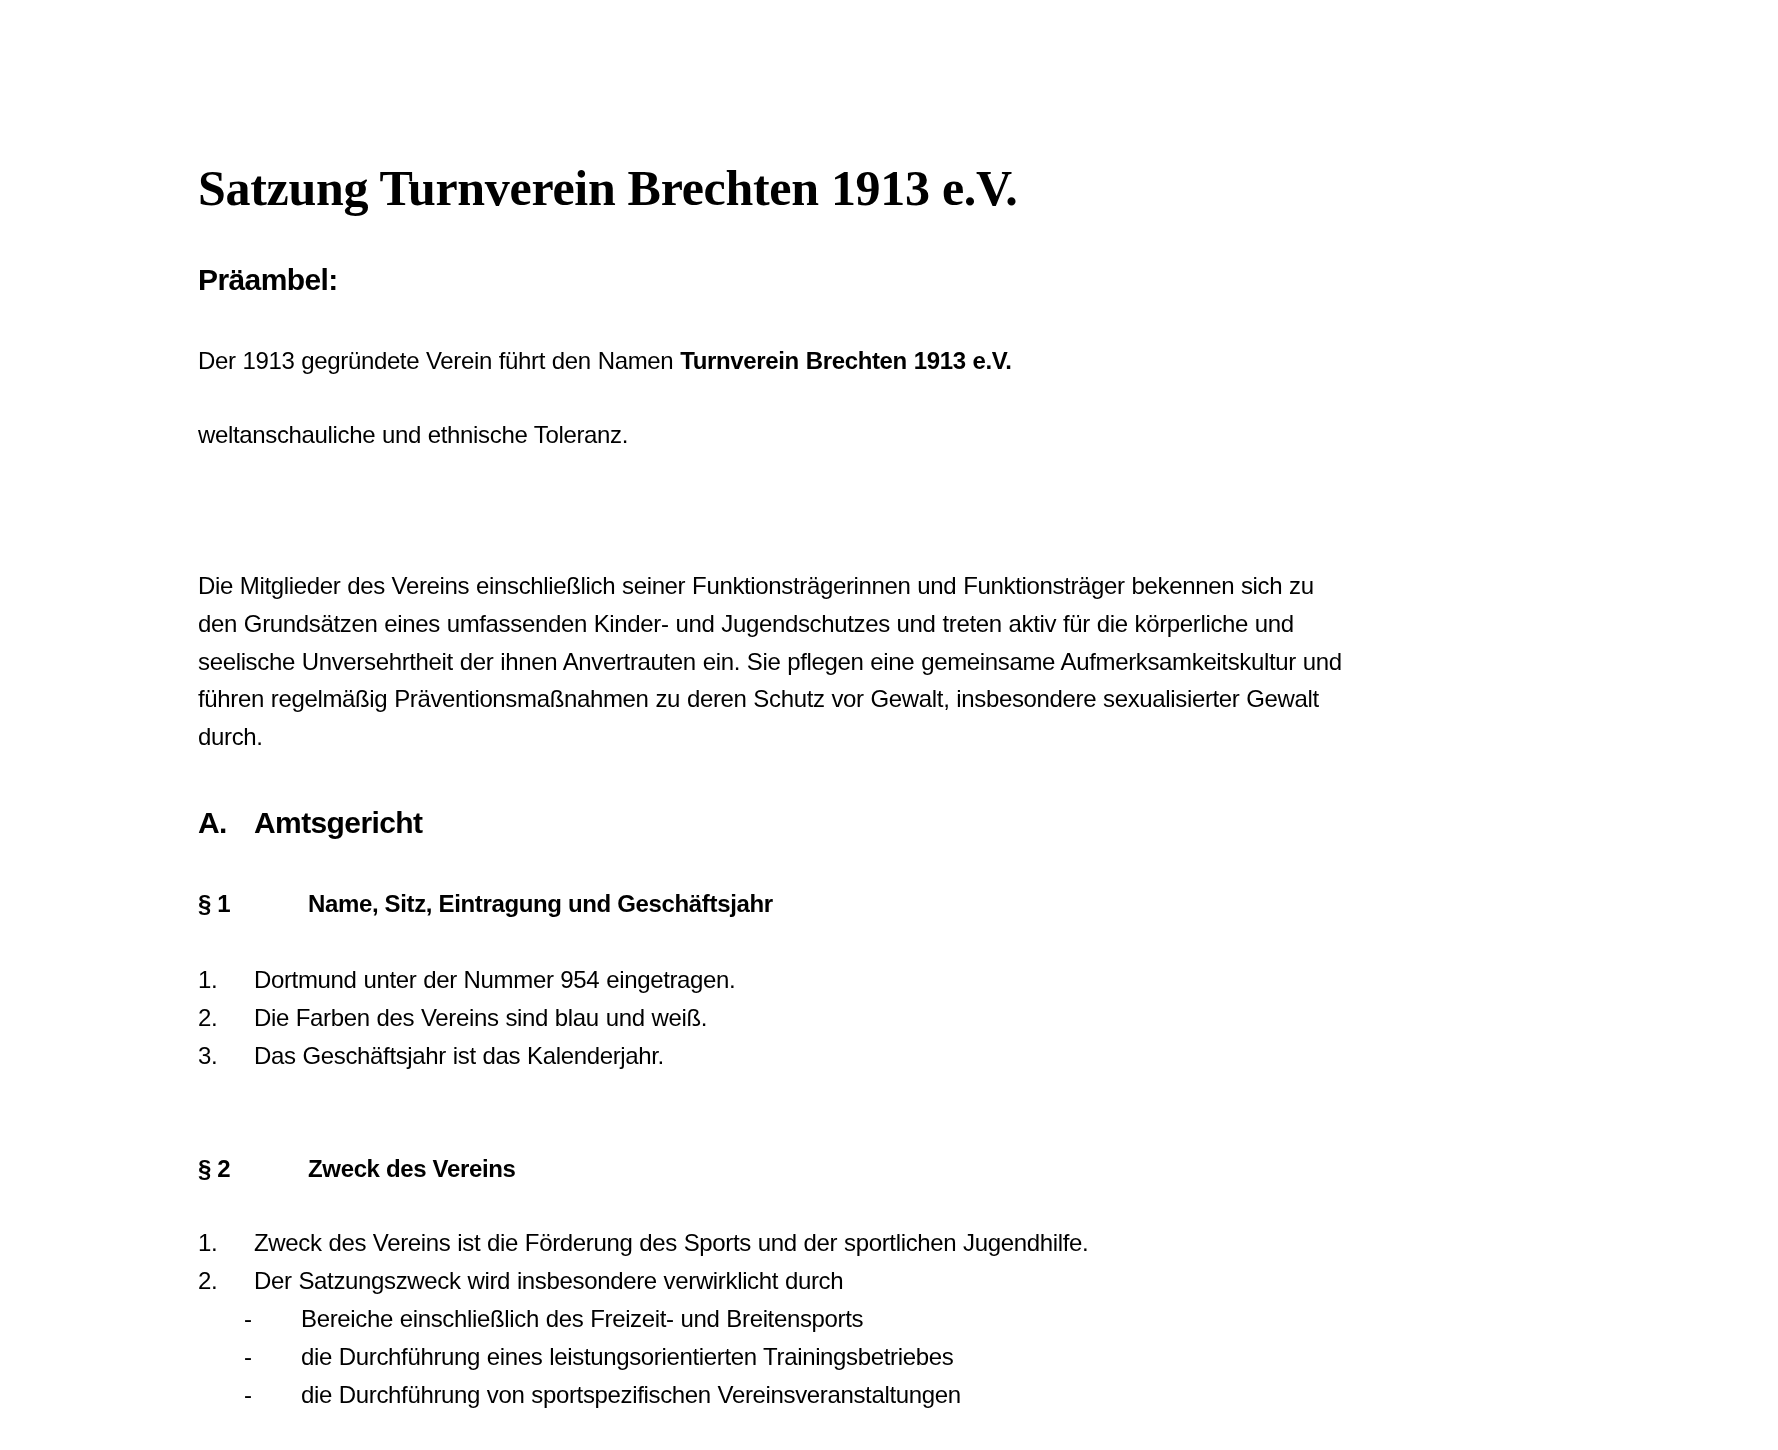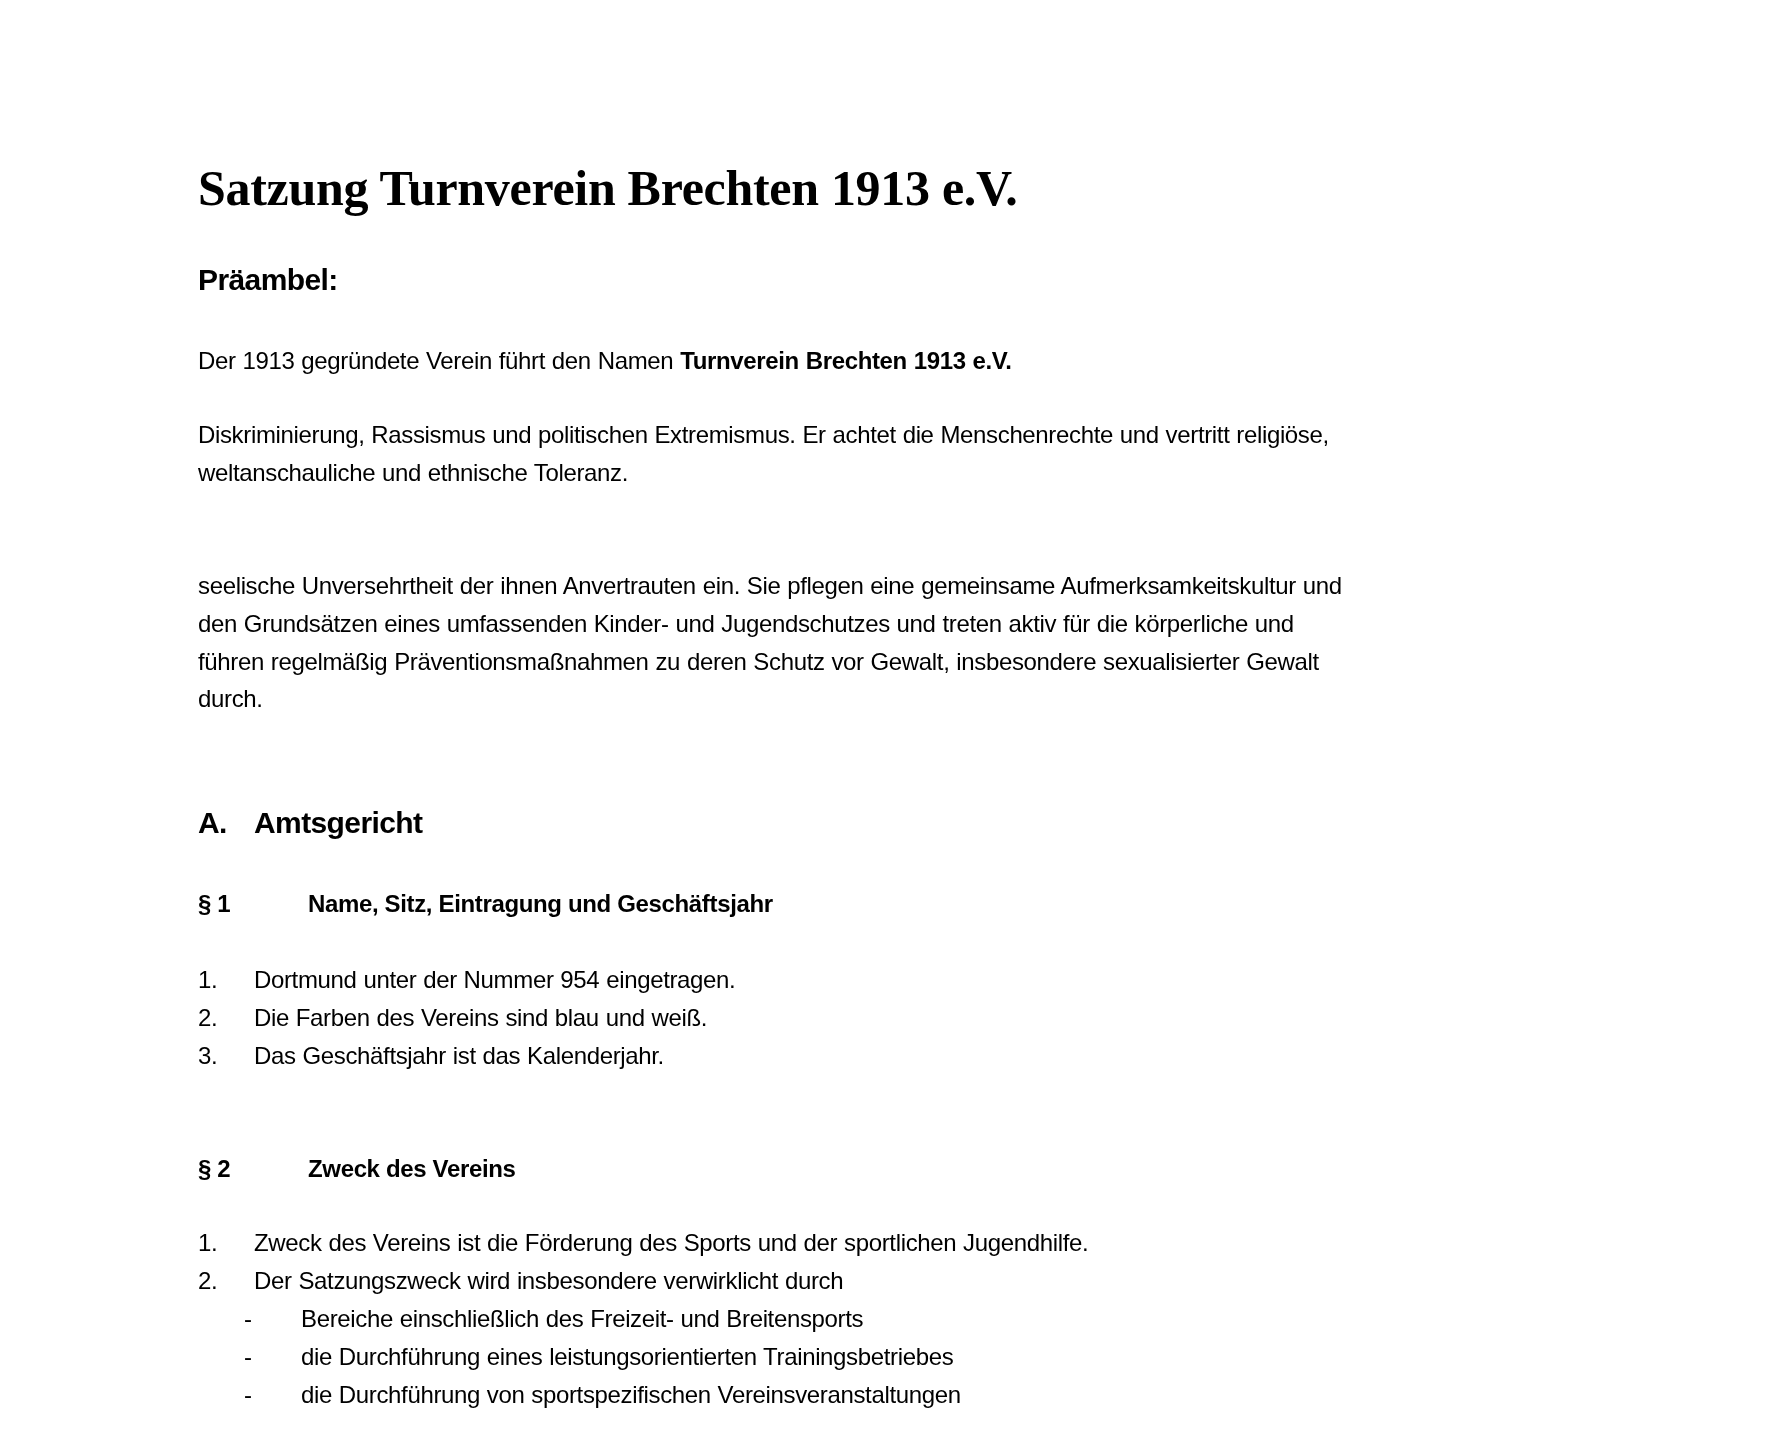"Diskriminierung, Rassismus und" span.line { html: <span>Diskriminierung, Rassismus und politischen Extremismus. Er achtet die Menschenrechte und vertritt religiöse,</span> -> none }
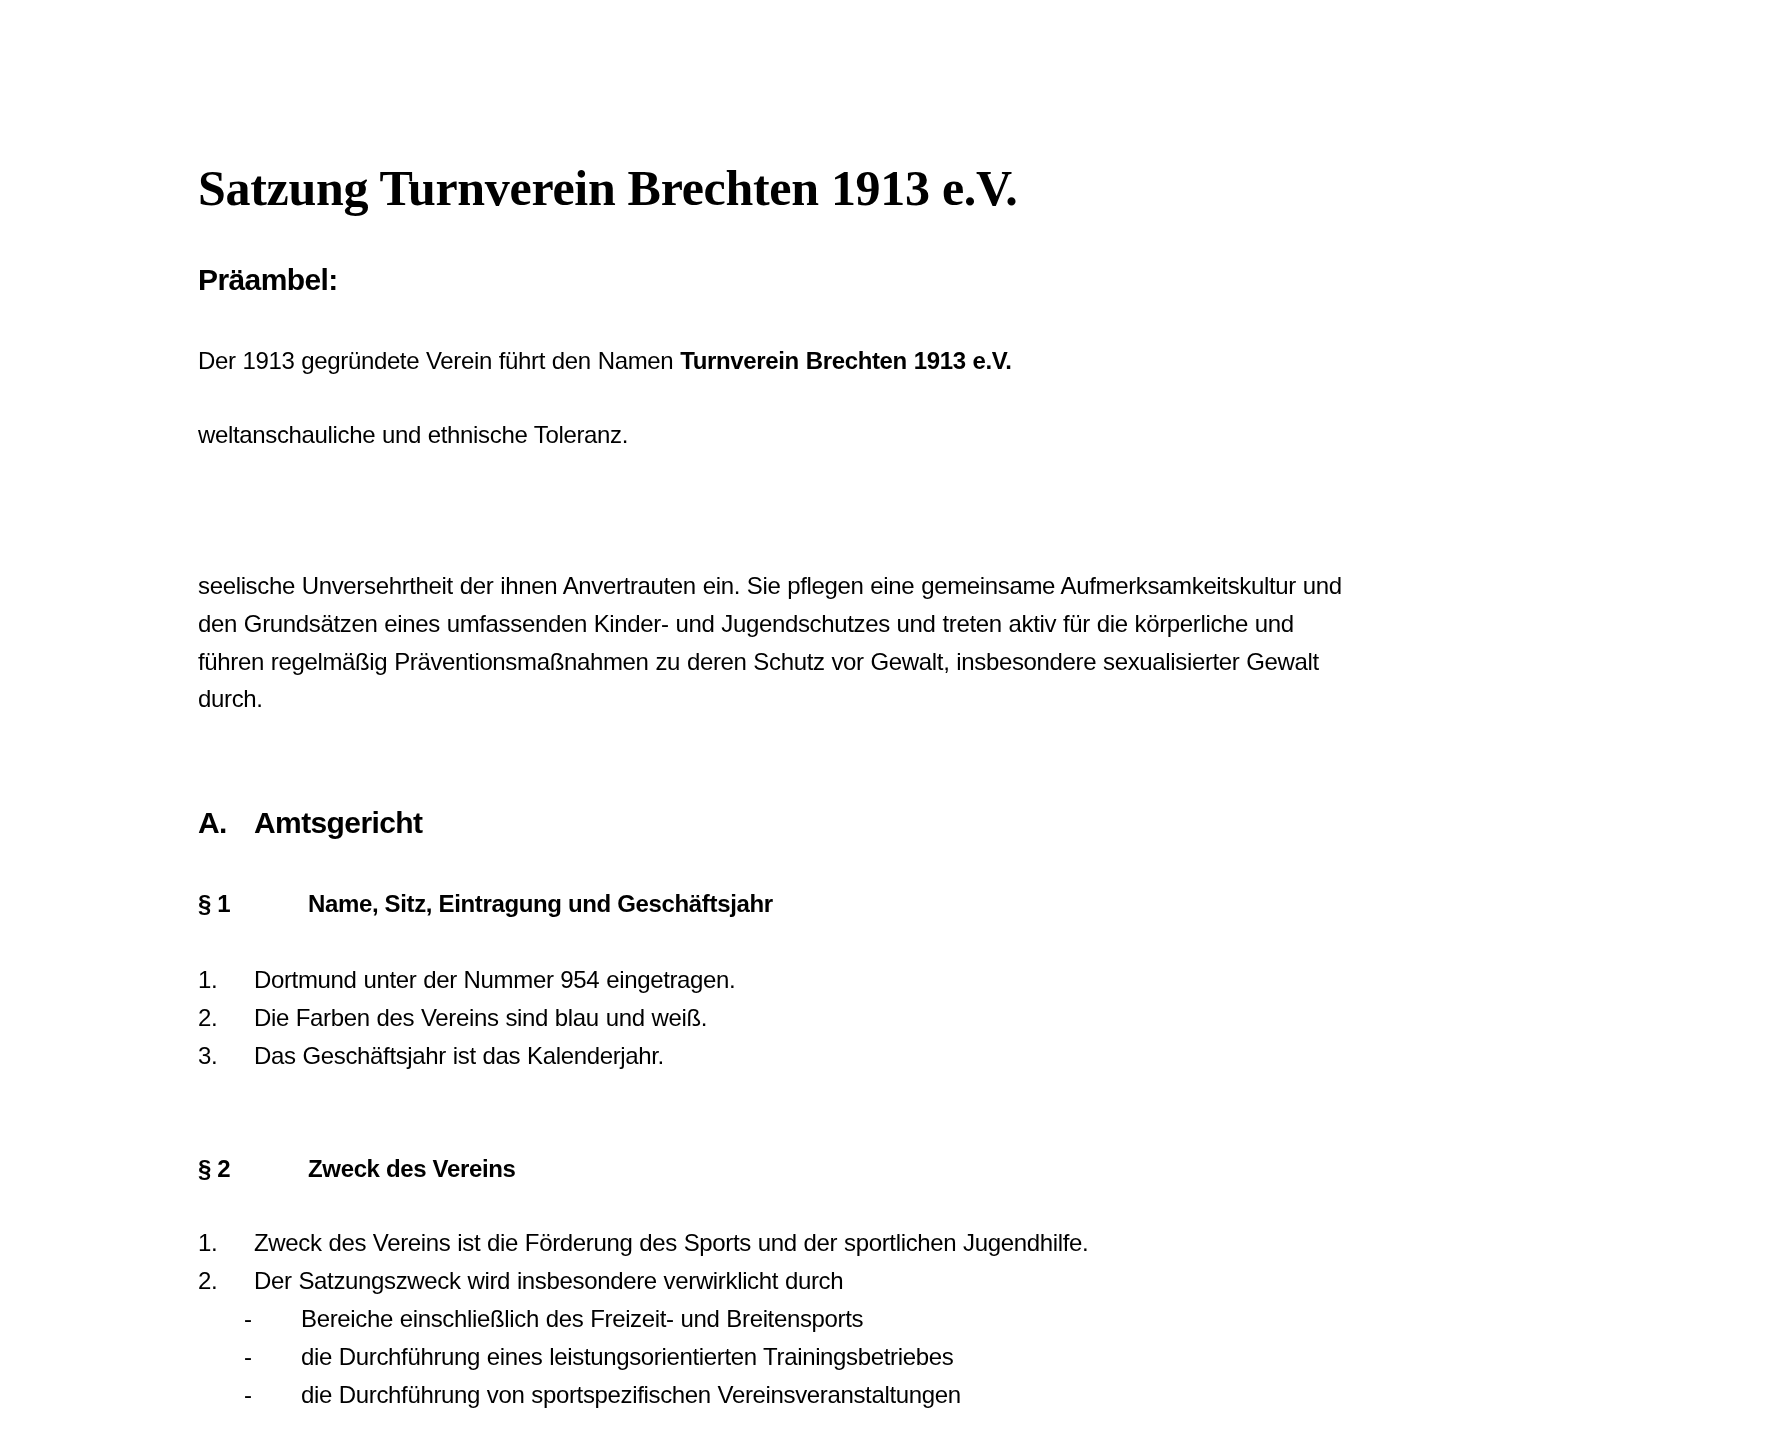"Die Mitglieder des Vereins" span.line { html: none -> <span>Die Mitglieder des Vereins einschließlich seiner Funktionsträgerinnen und Funktionsträger bekennen sich zu</span> }
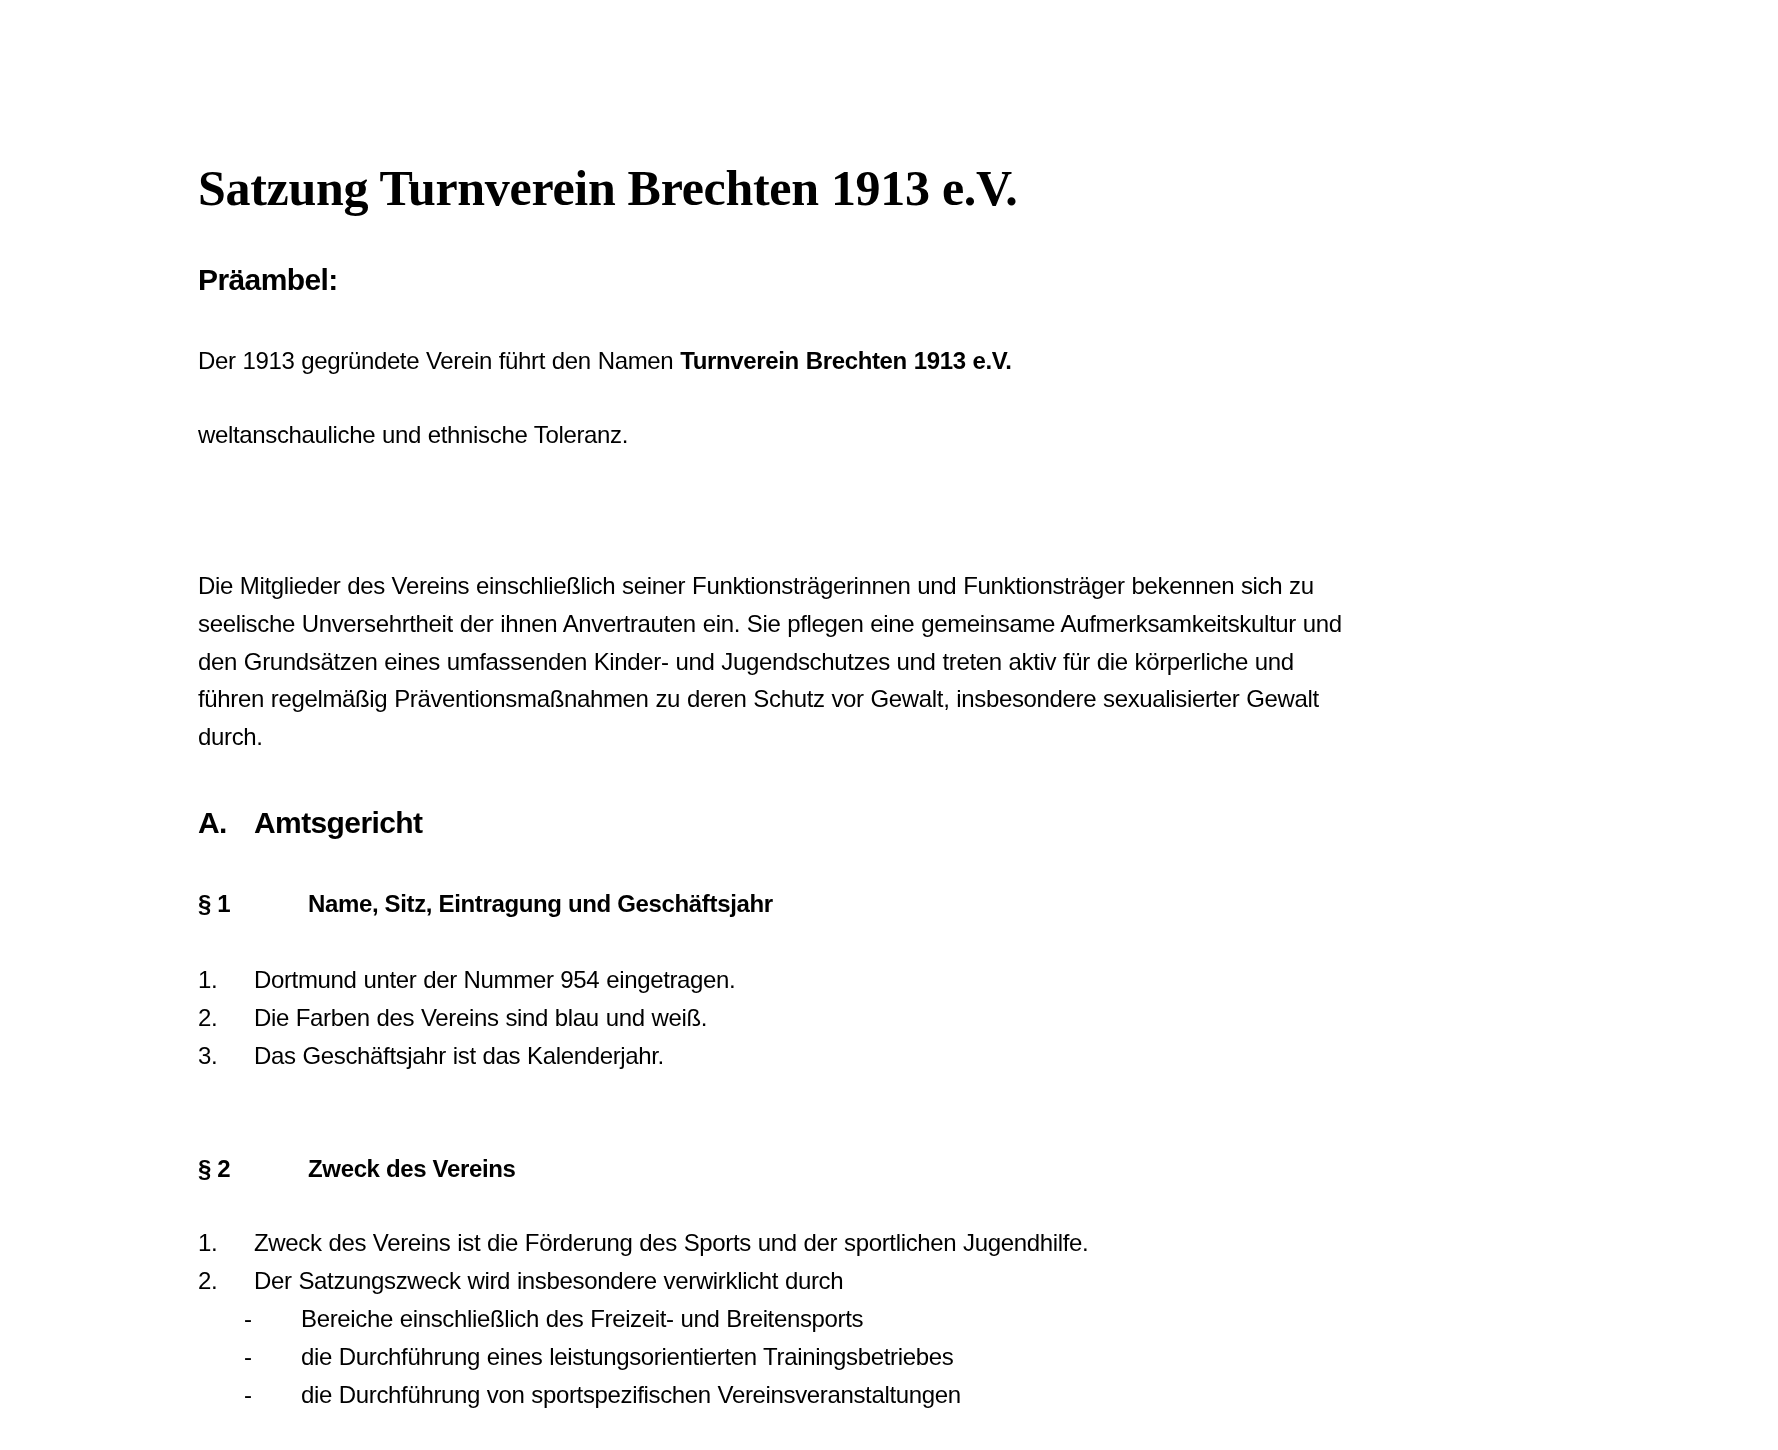"seelische Unversehrtheit der ihnen" span.line { order: before "den Grundsätzen eines umfassenden" -> after "den Grundsätzen eines umfassenden" }
